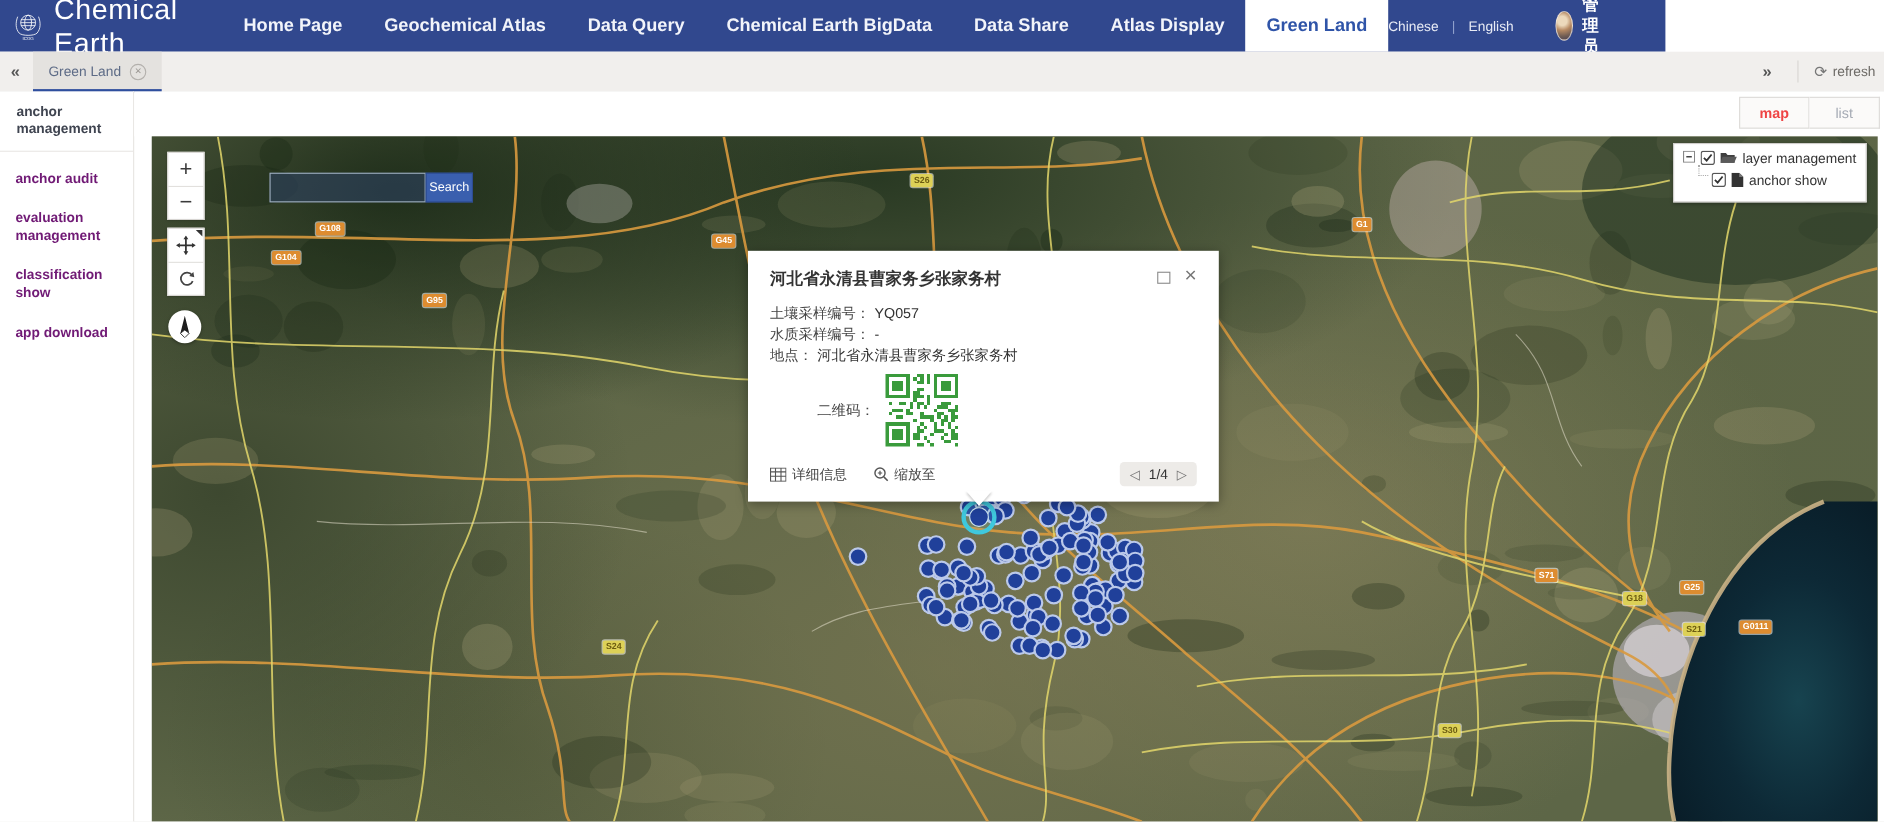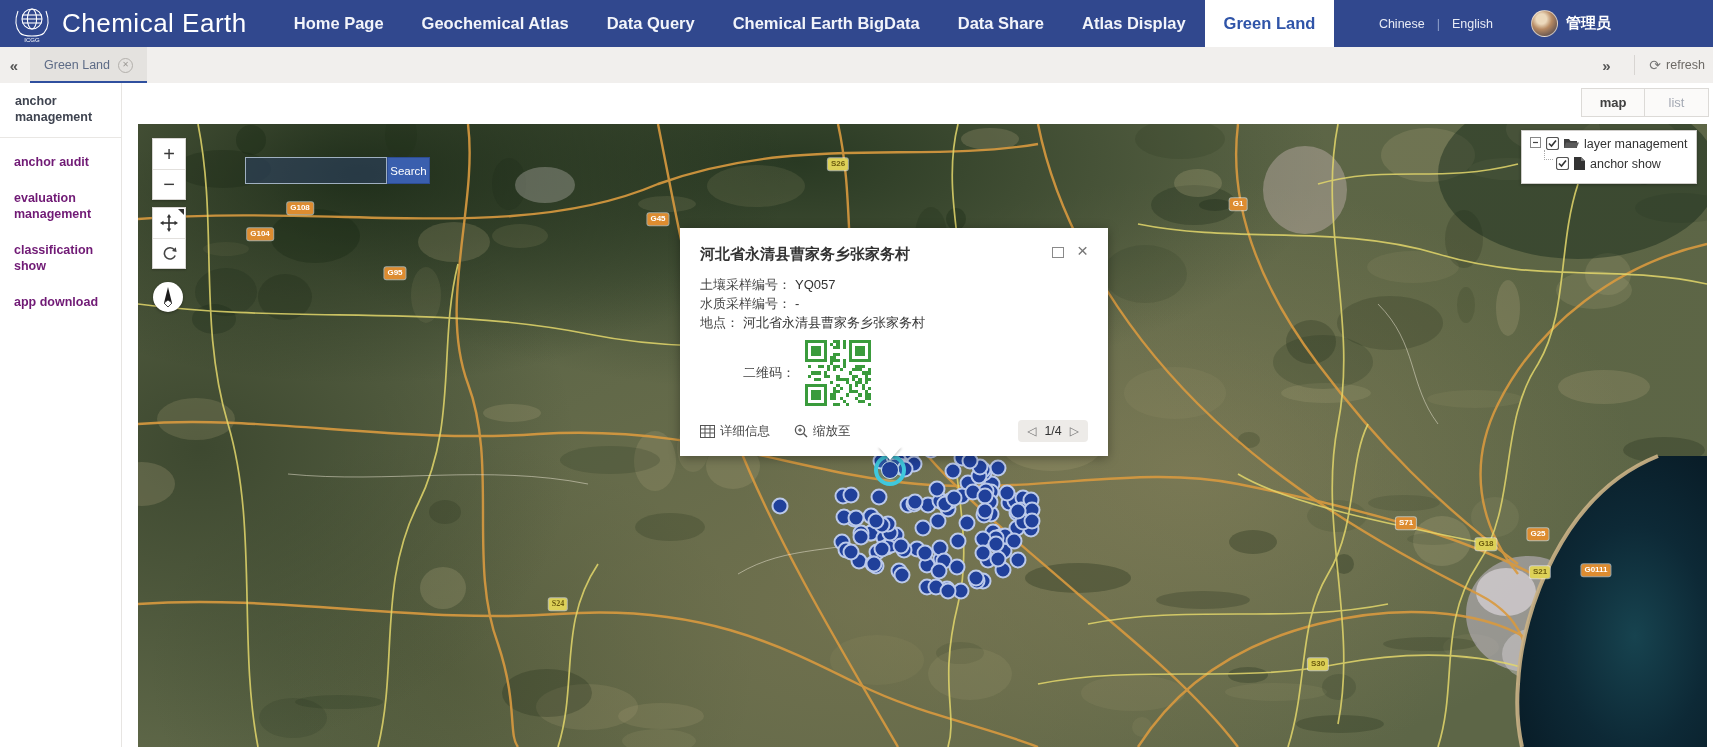"Chemical Earth" .navbar { width: 1713px -> 1514px }
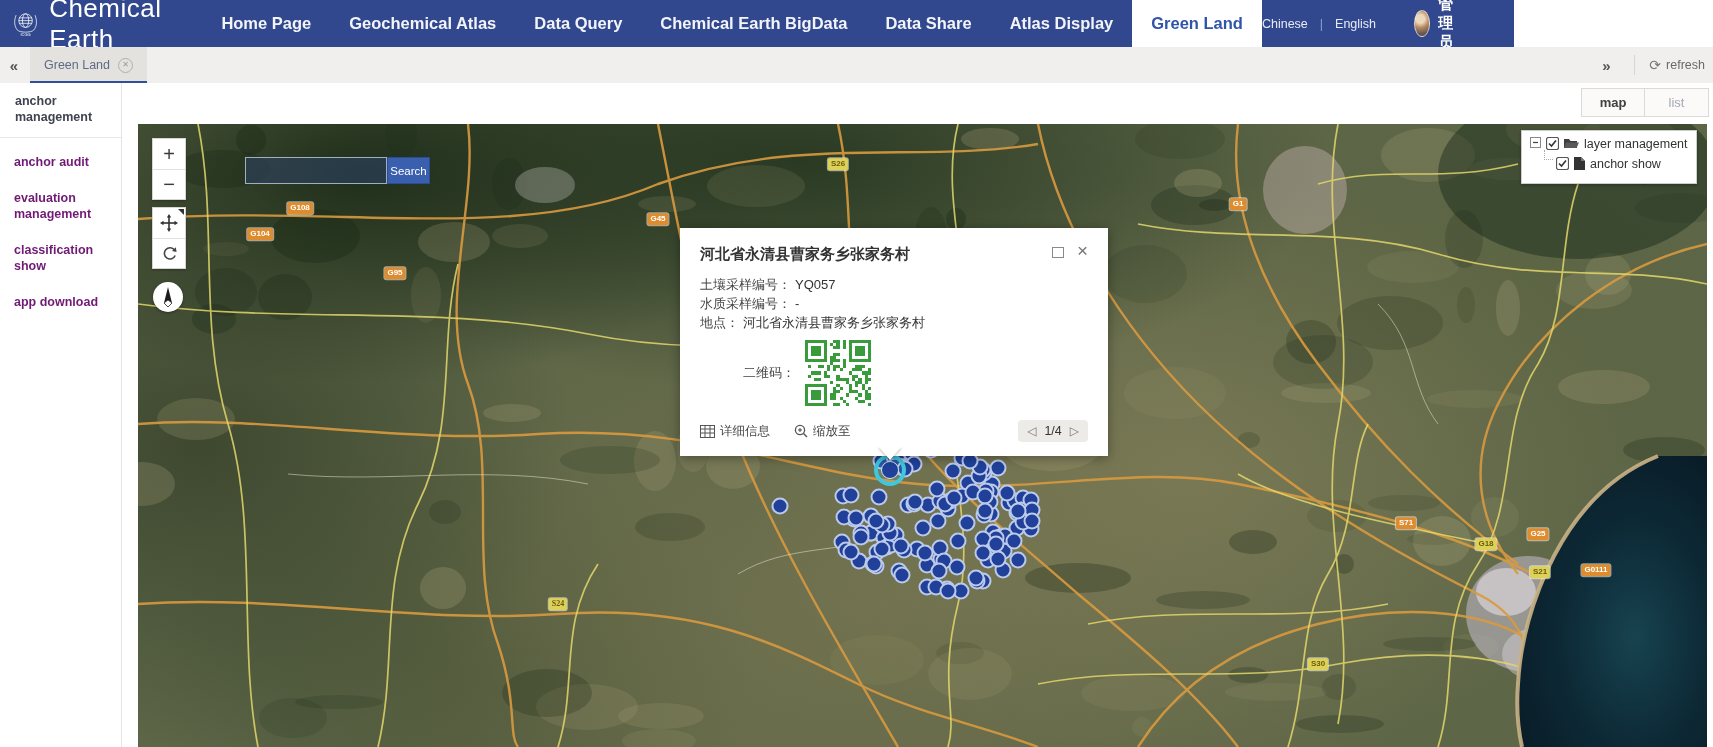"map" .vt-btn.active { color: #404040 -> #ef4444 }
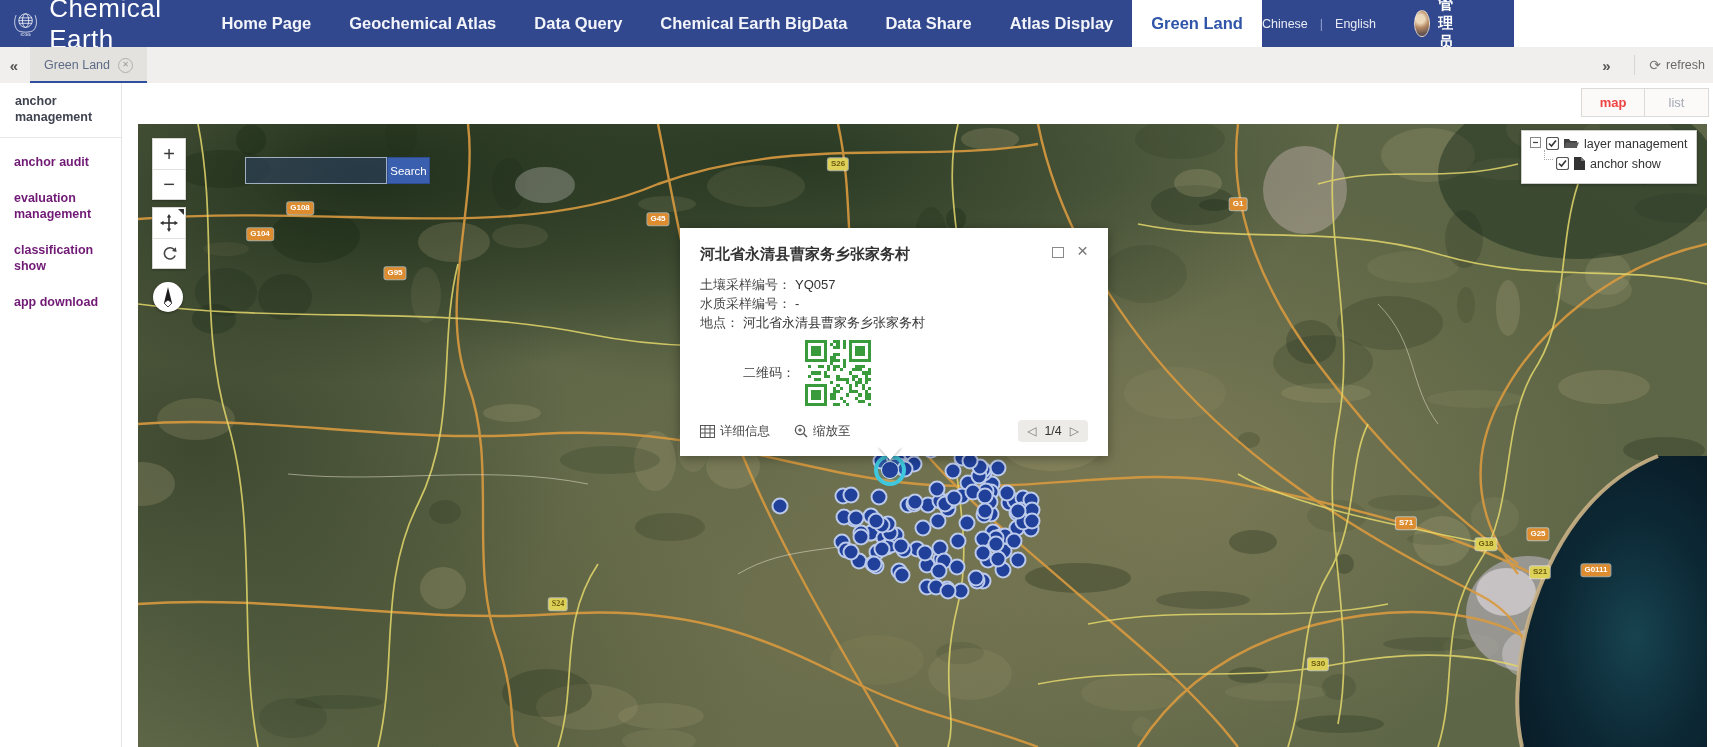"S24" div.road-badge { font-family: Liberation Serif, serif -> none; top: 480px -> 464px }
